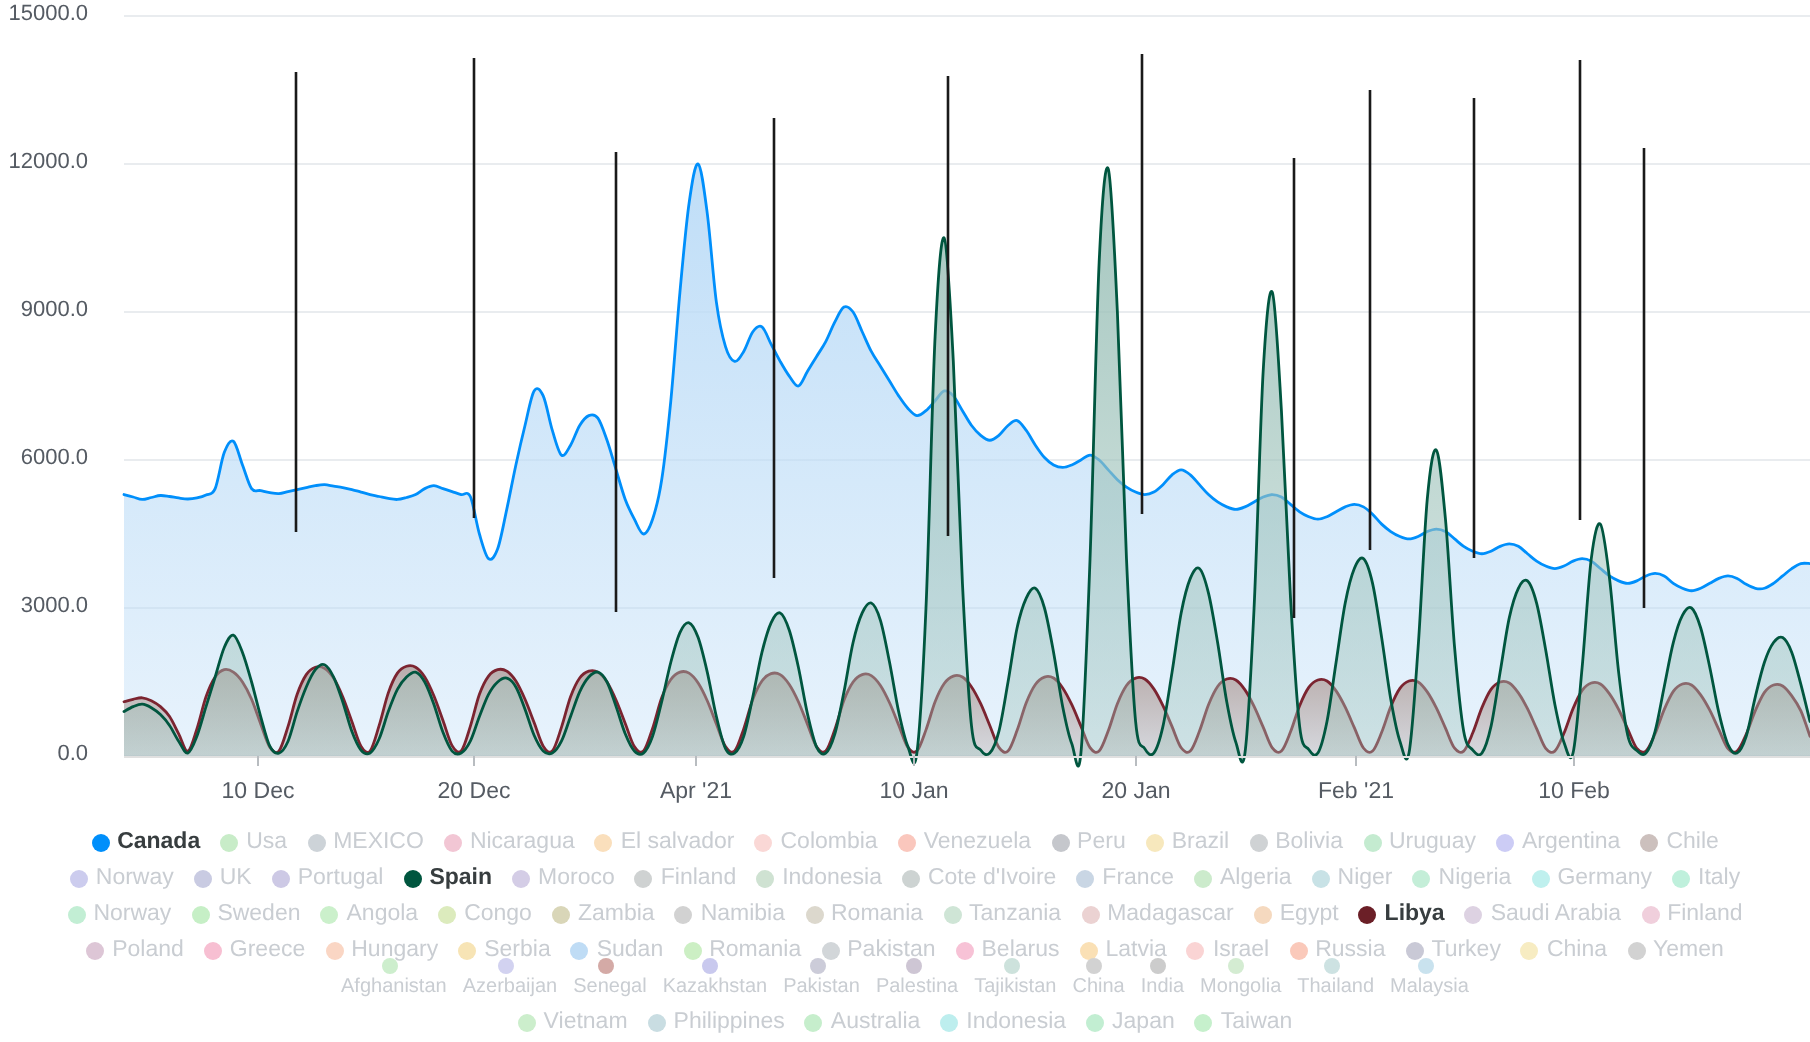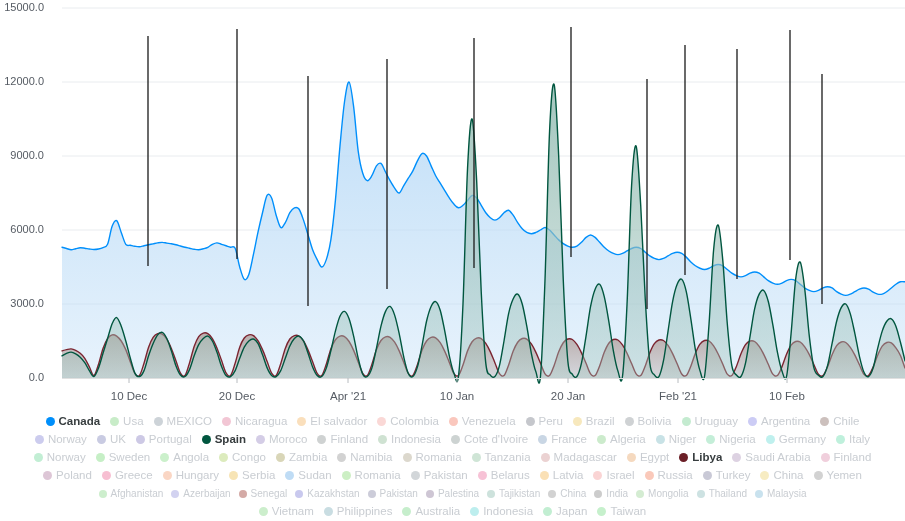"Afghanistan" .legend-row.small .legend-item { flex-direction: none -> column }
